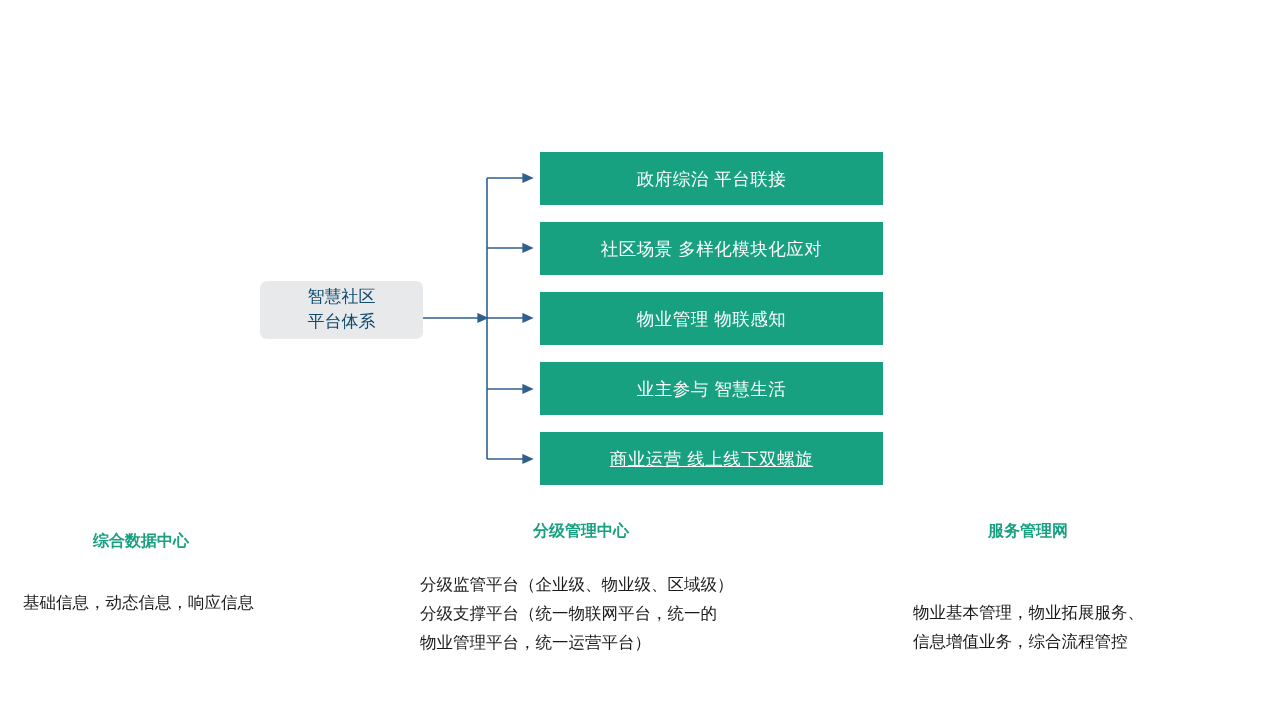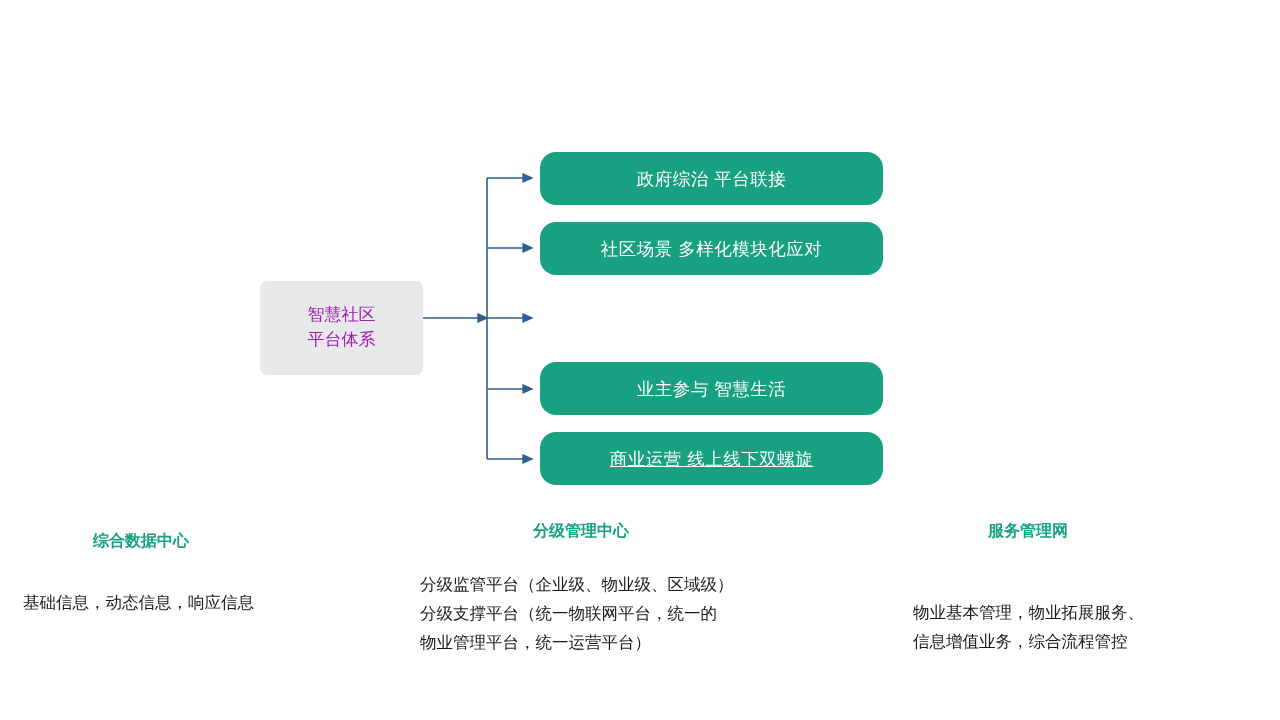"政府综治 平台联接" .branch-box { border-radius: 16px -> 0 }
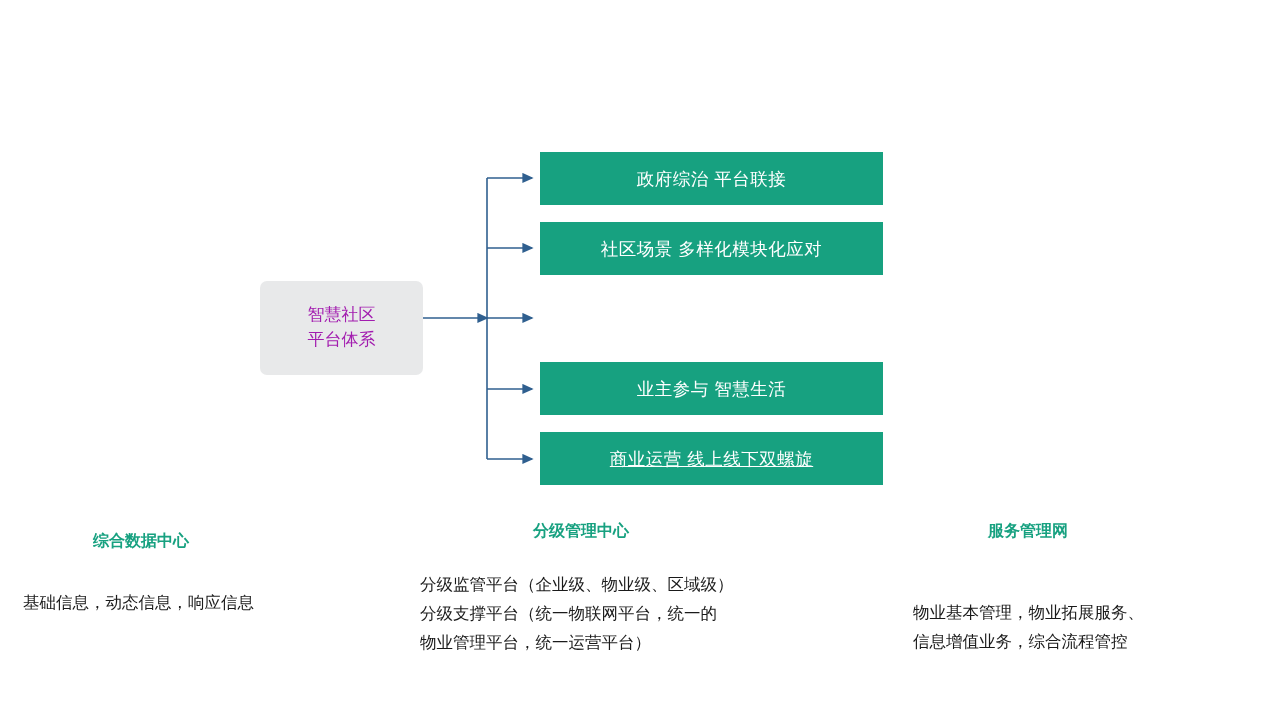"智慧社区" #center-node { color: #a21caf -> #0c4a6e; height: 94px -> 58px }
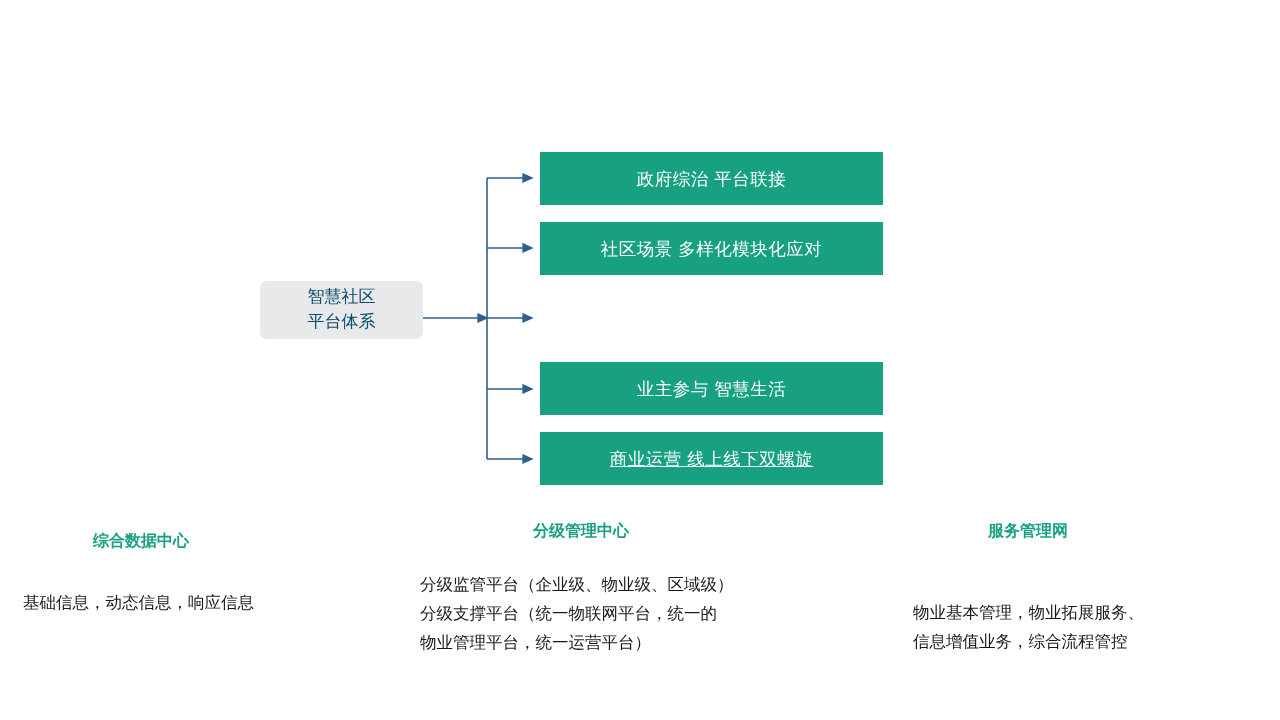"物业管理 物联感知" div.branch-box { html: none -> <div> <span>物业管理 物联感知</span> </div> }
